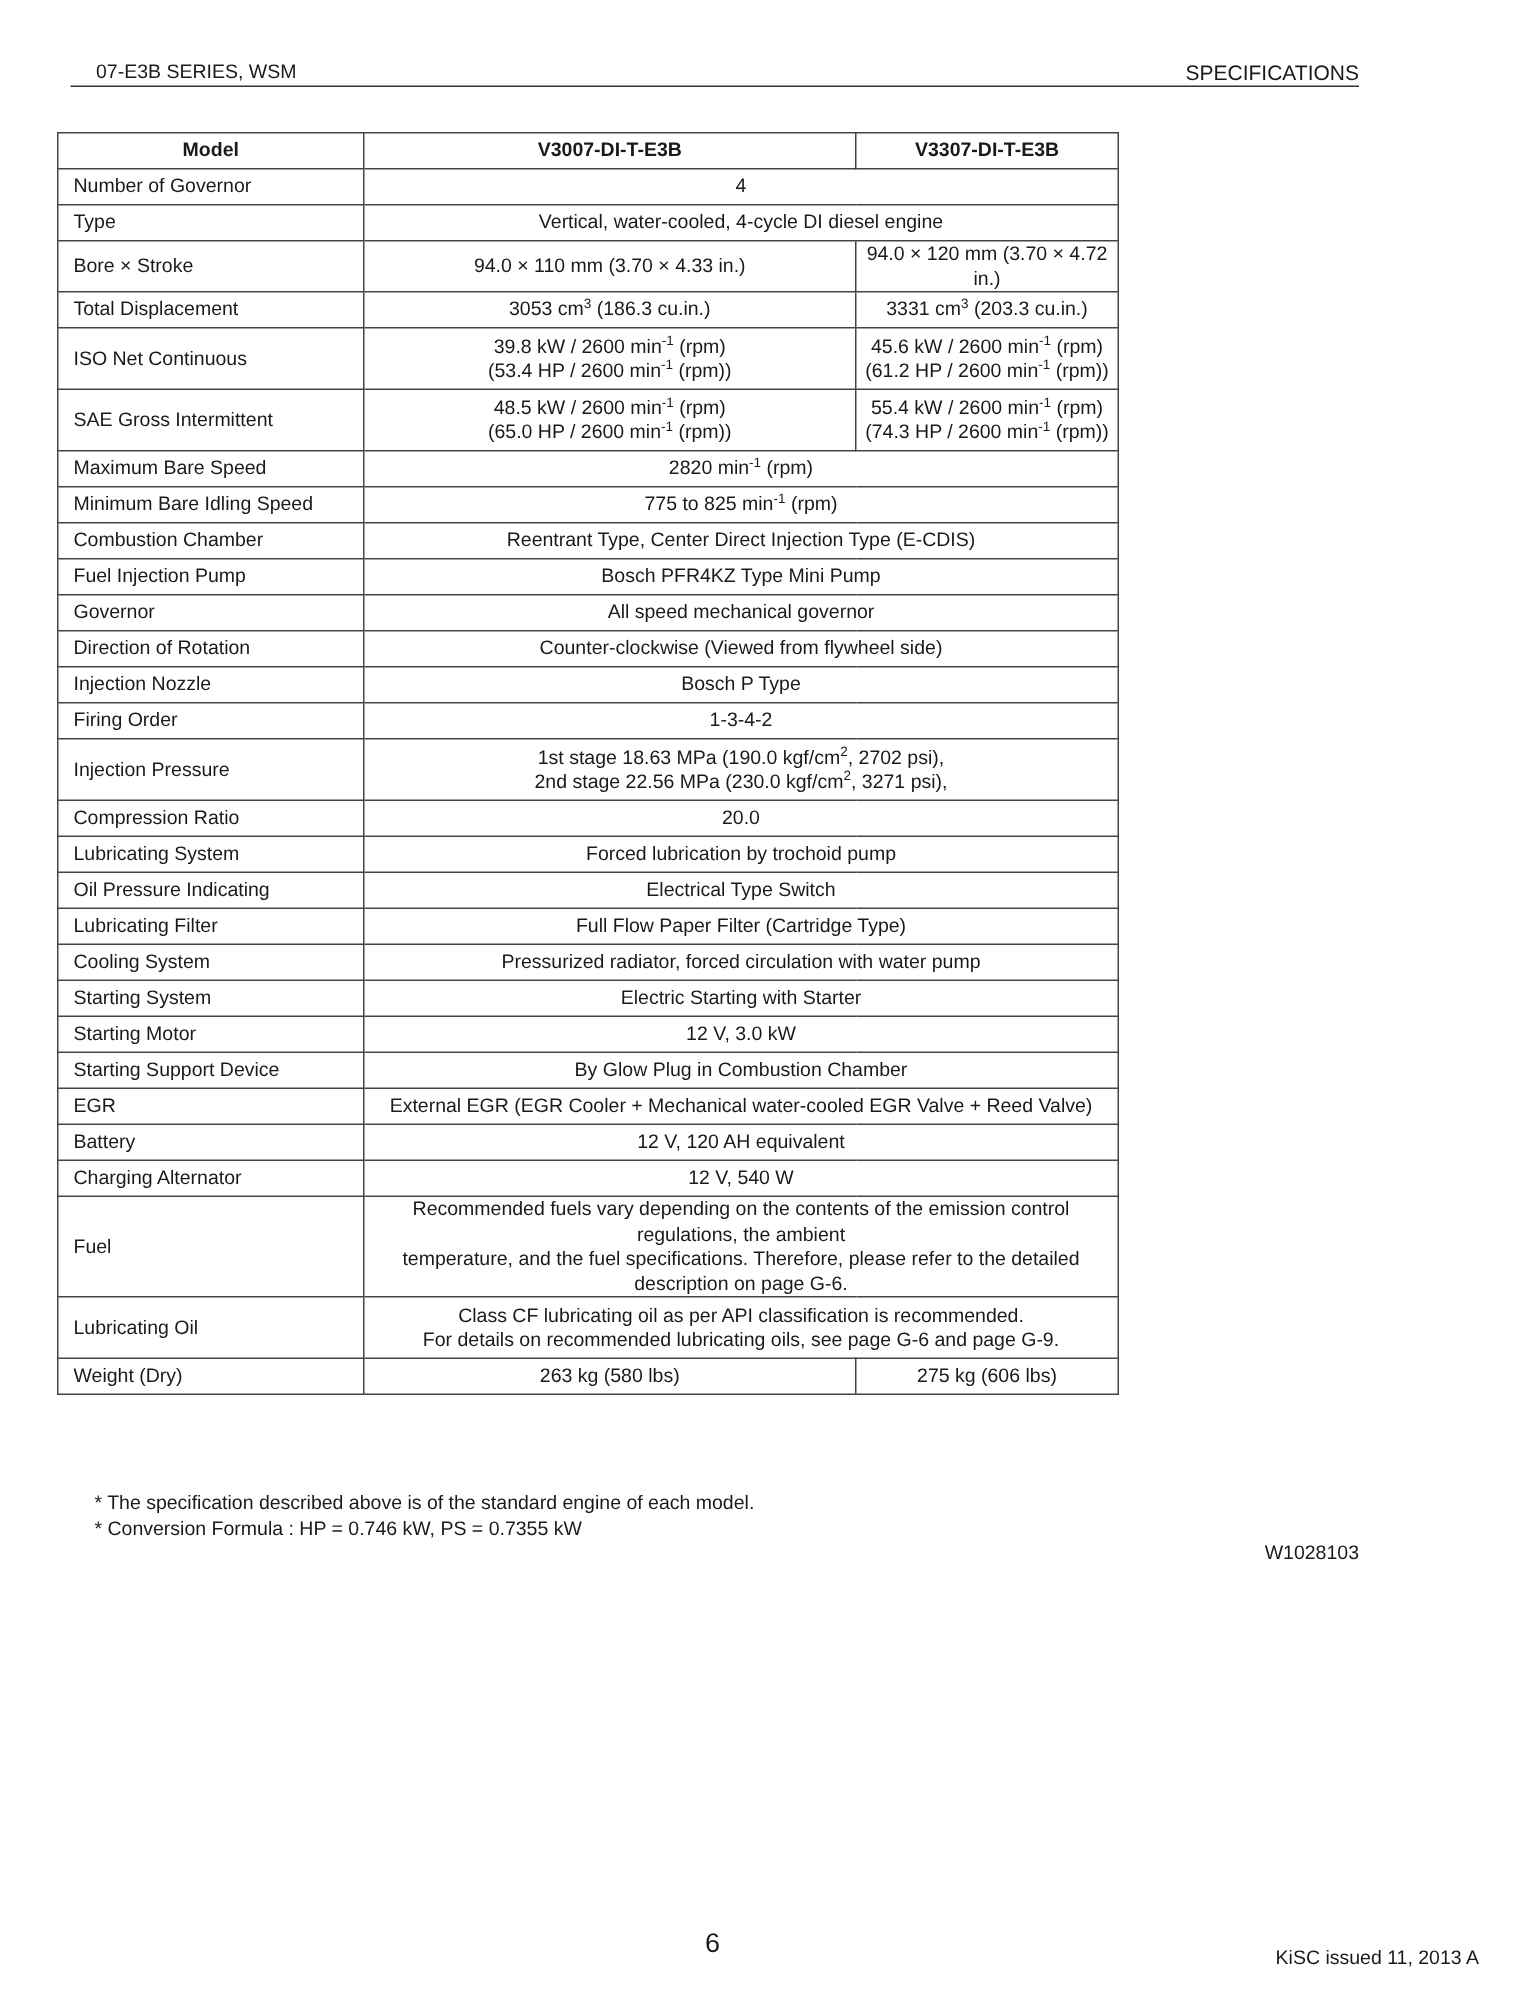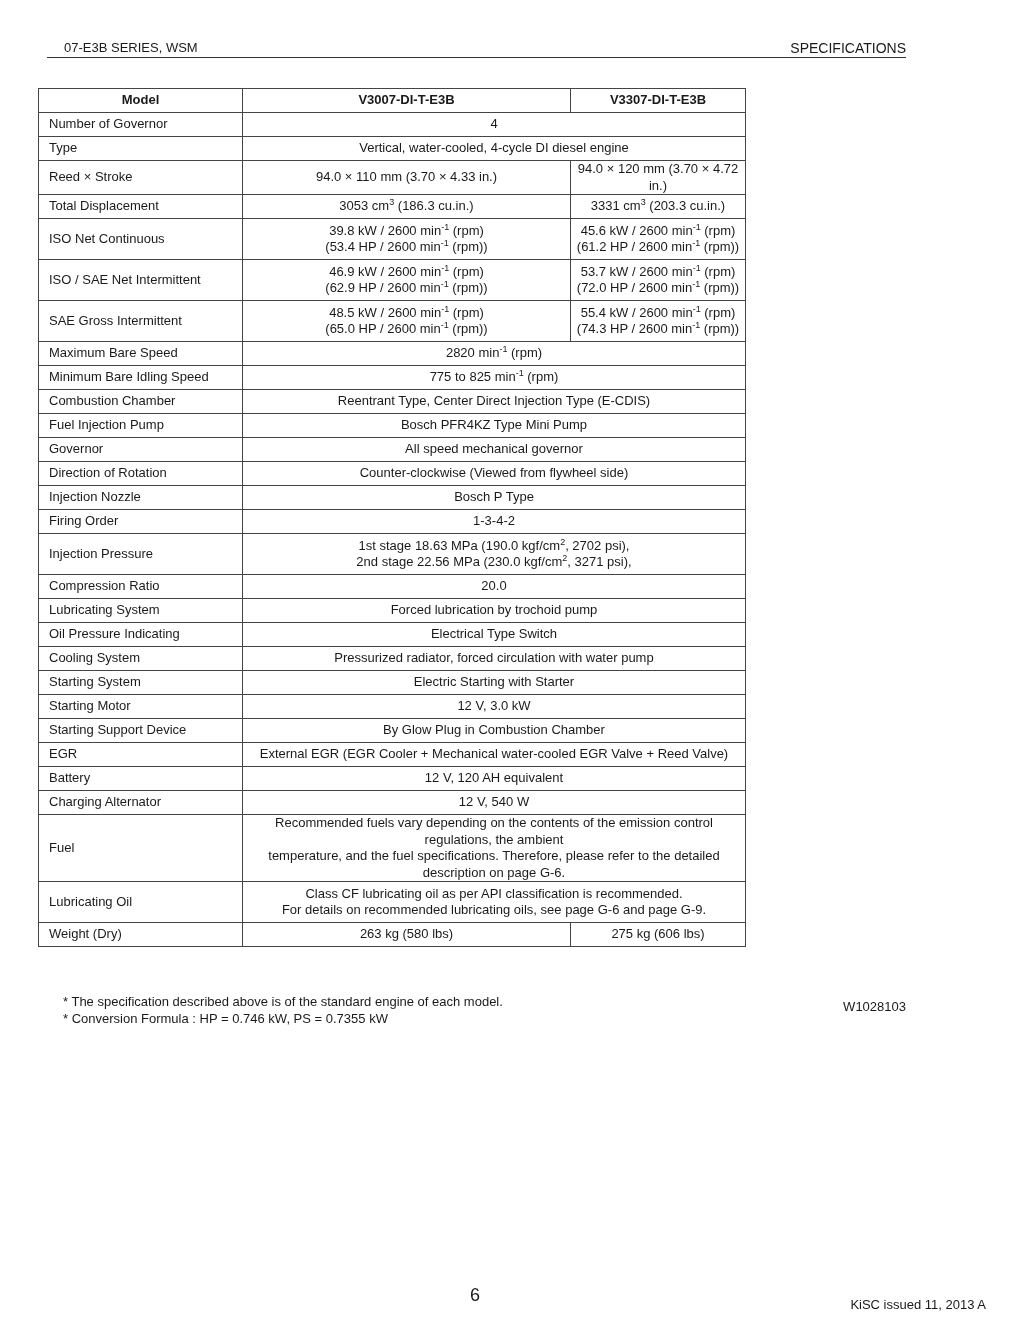"Reed × Stroke" td.label { text: Reed -> Bore }
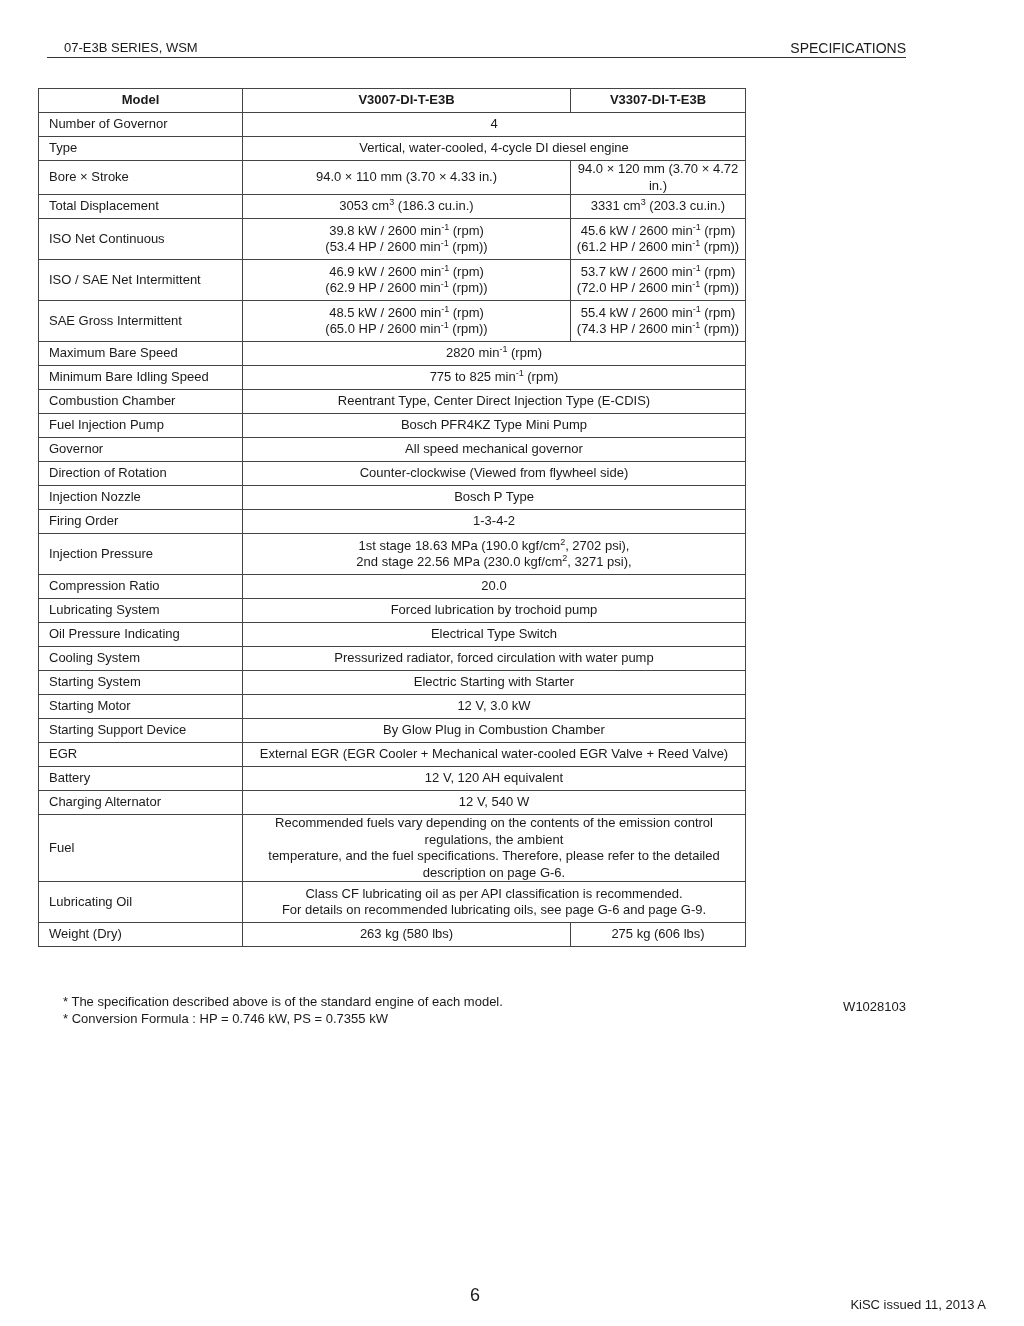"ISO / SAE Net Intermittent" tr.r2 { html: <tr> <td>ISO / SAE Net Intermittent</td> <td>46.9 kW / 2600 min<sup>-1</sup> (rpm)<br>(62.9 HP / 2600 min<sup>-1</sup> (rpm))</td> <td>53.7 kW / 2600 min<sup>-1</sup> (rpm)<br>(72.0 HP / 2600 min<sup>-1</sup> (rpm))</td> </tr> -> none }
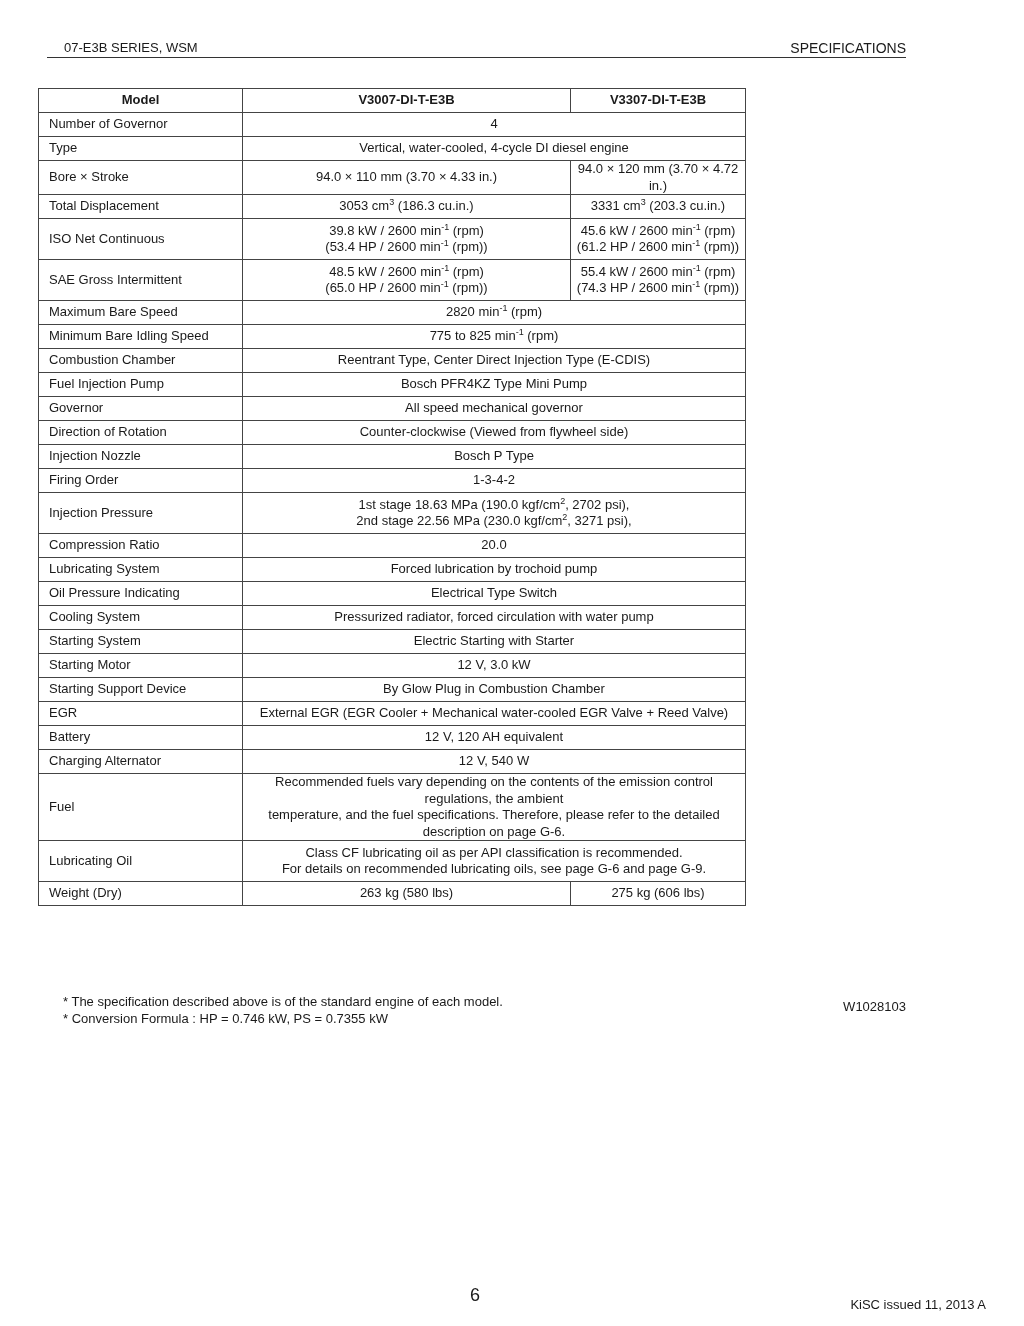"Lubricating Filter" tr.r1 { html: none -> <tr> <td>Lubricating Filter</td> <td>Full Flow Paper Filter (Cartridge Type)</td> </tr> }
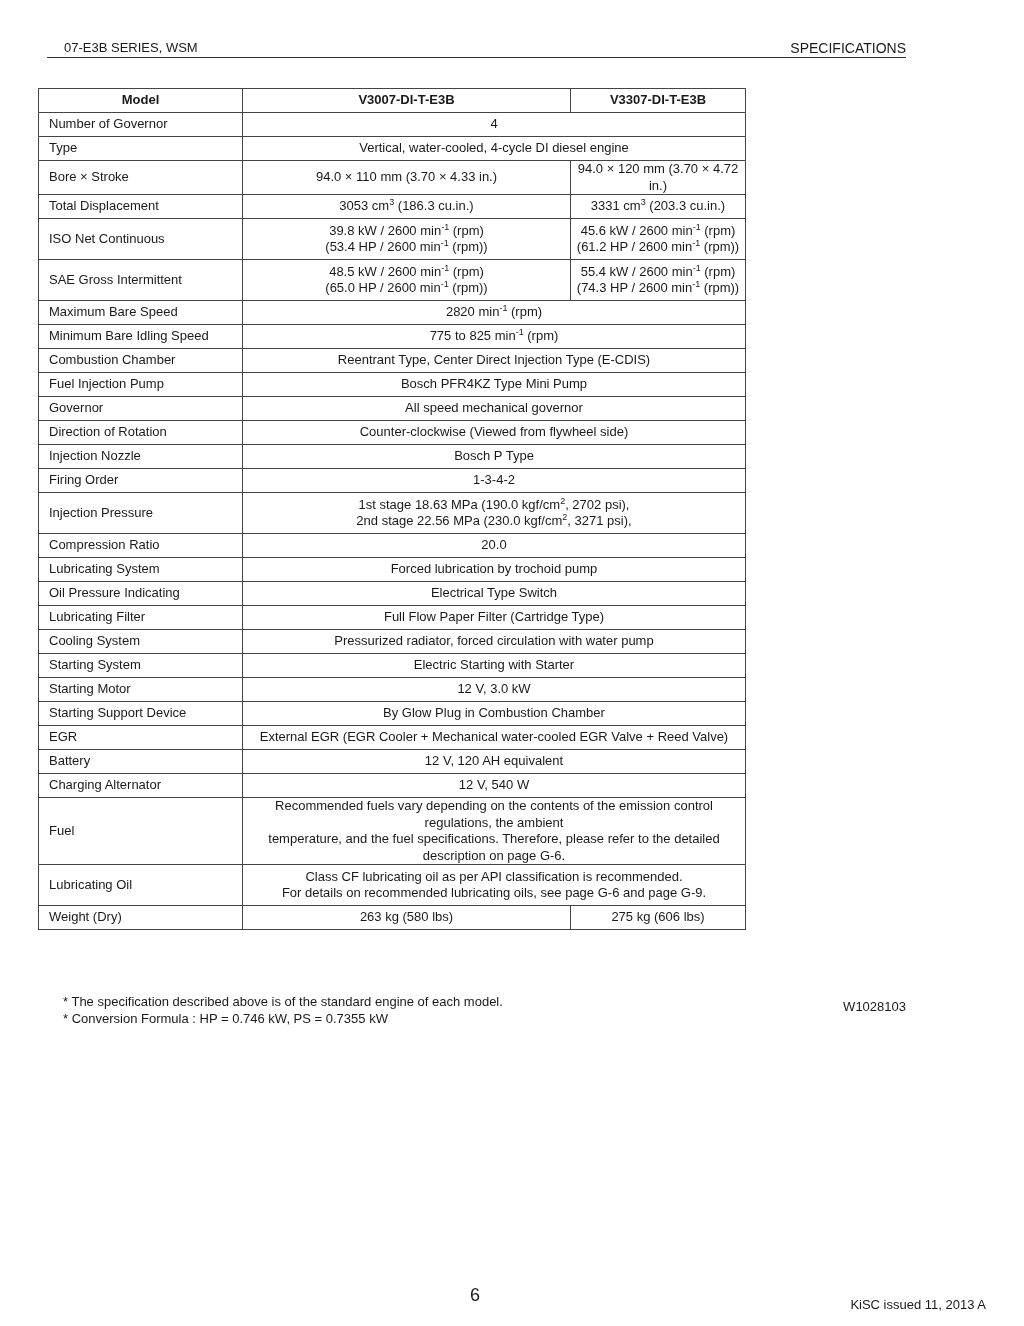"W1028103" .code-ref { top: 999px -> 1027px }
